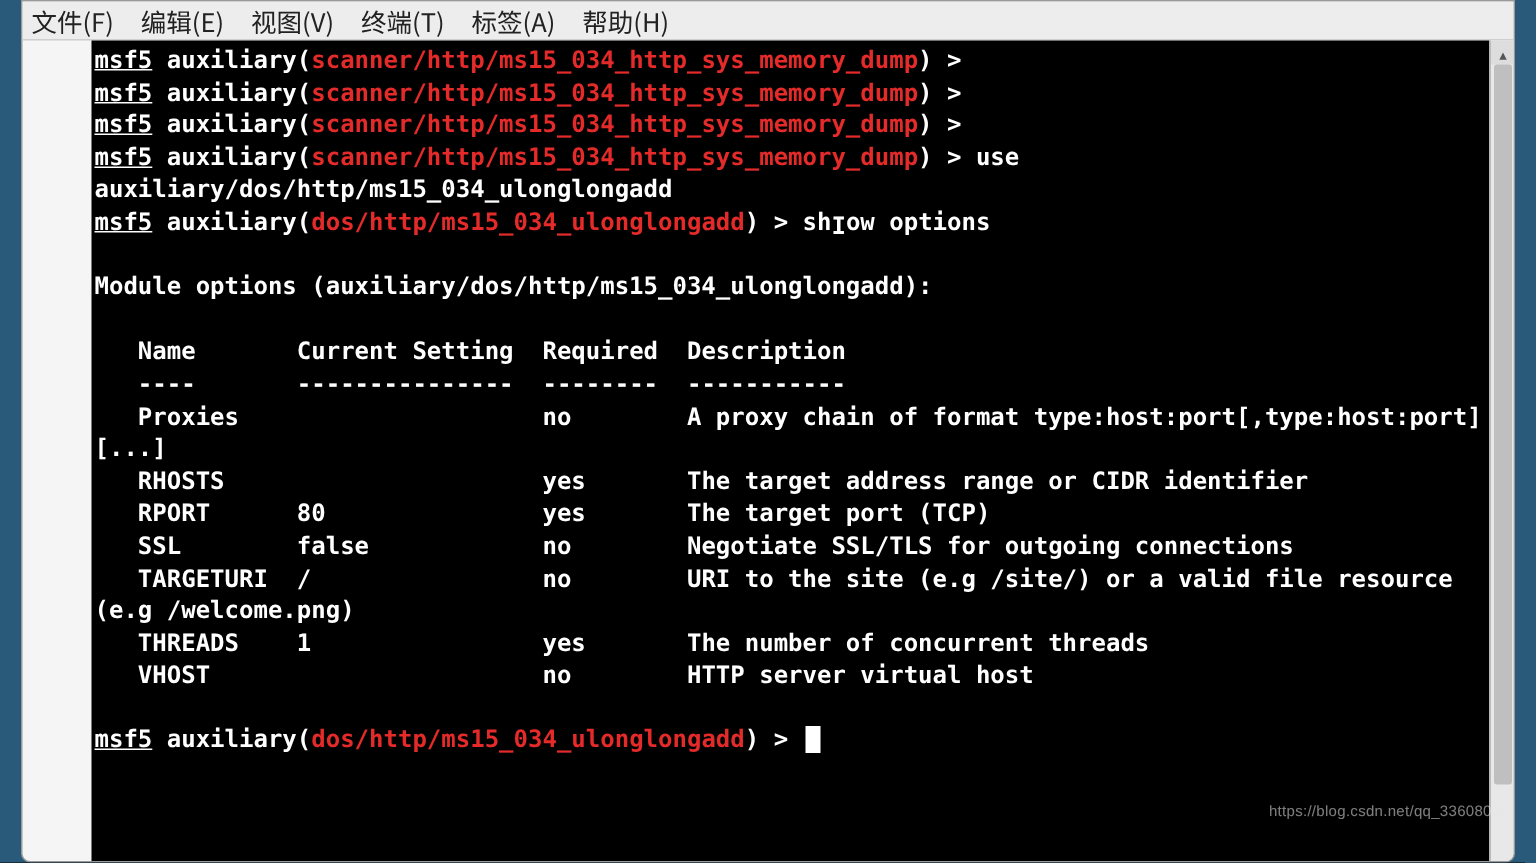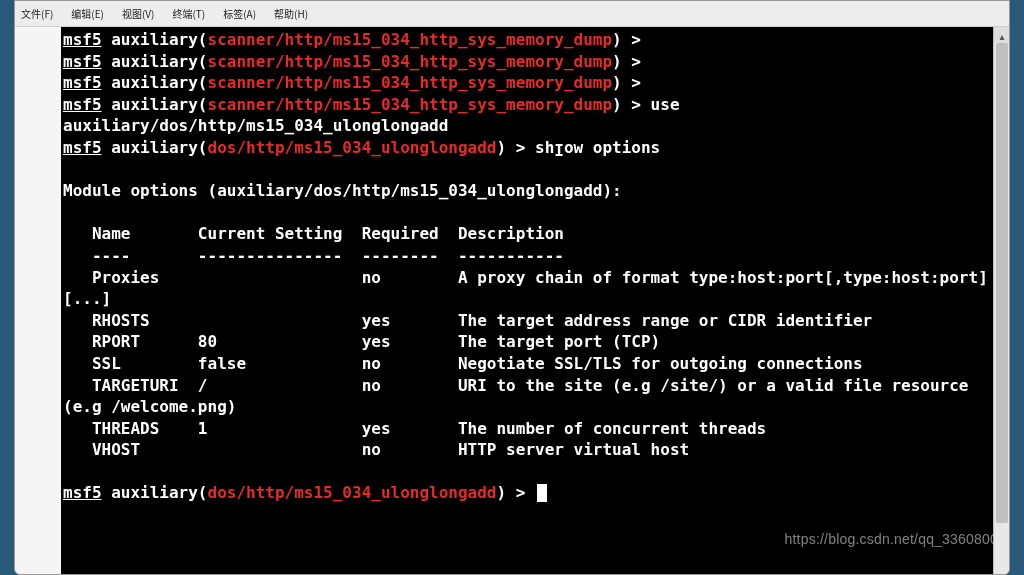"文件(F)" .menubar { font-size: 10px -> 17px }
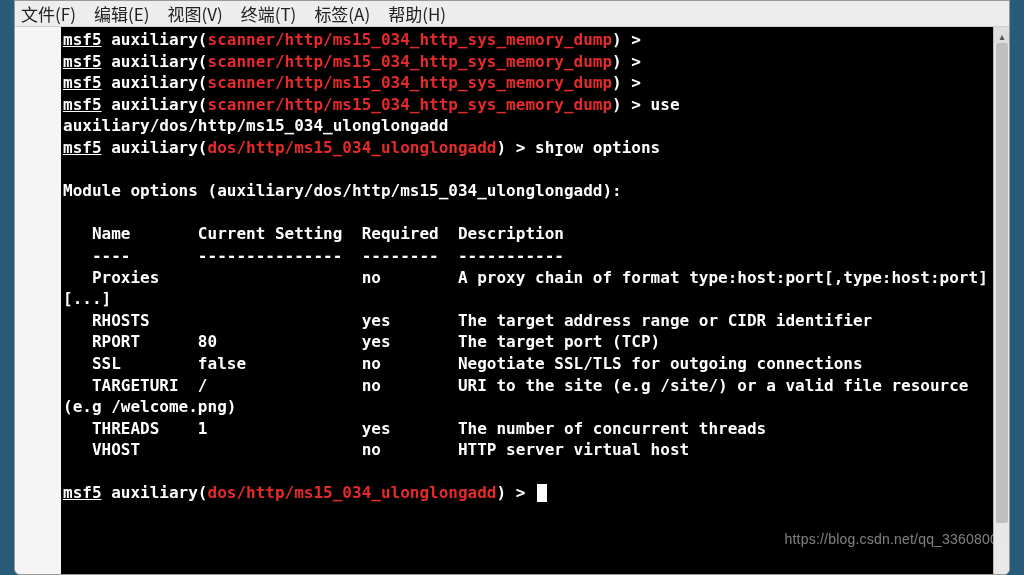"https://blog.csdn.net/qq_33608000" .watermark { font-size: 14px -> 10px }
